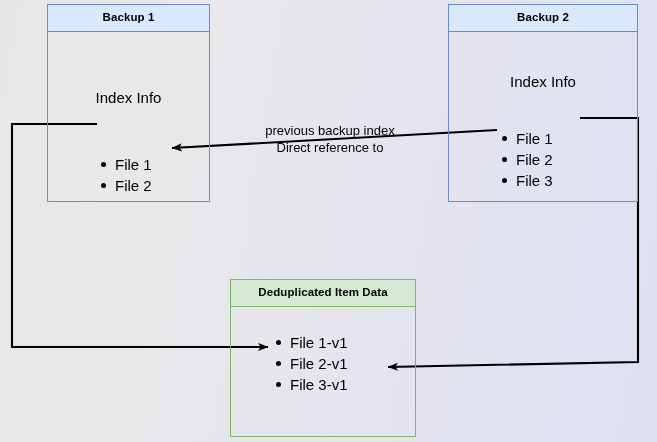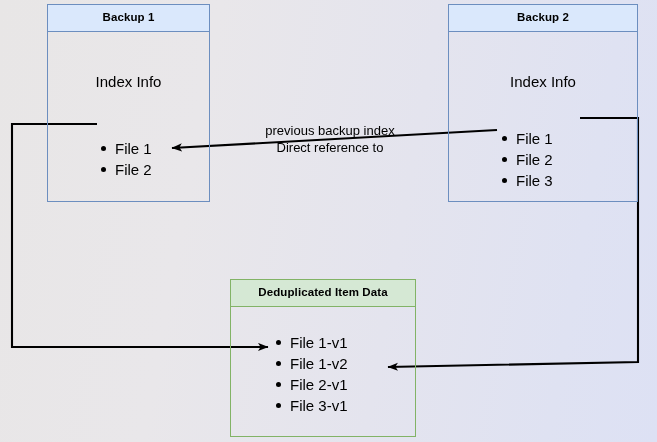"Backup 1" div.dbox { gap: none -> 16px }
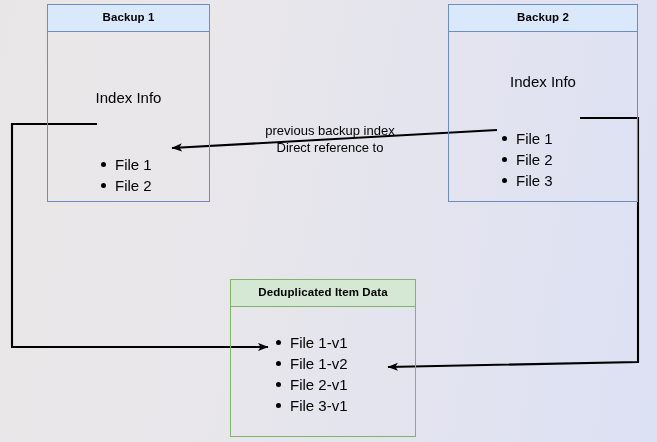"File 1-v2" li { html: <li>File 1-v2</li> -> none }
